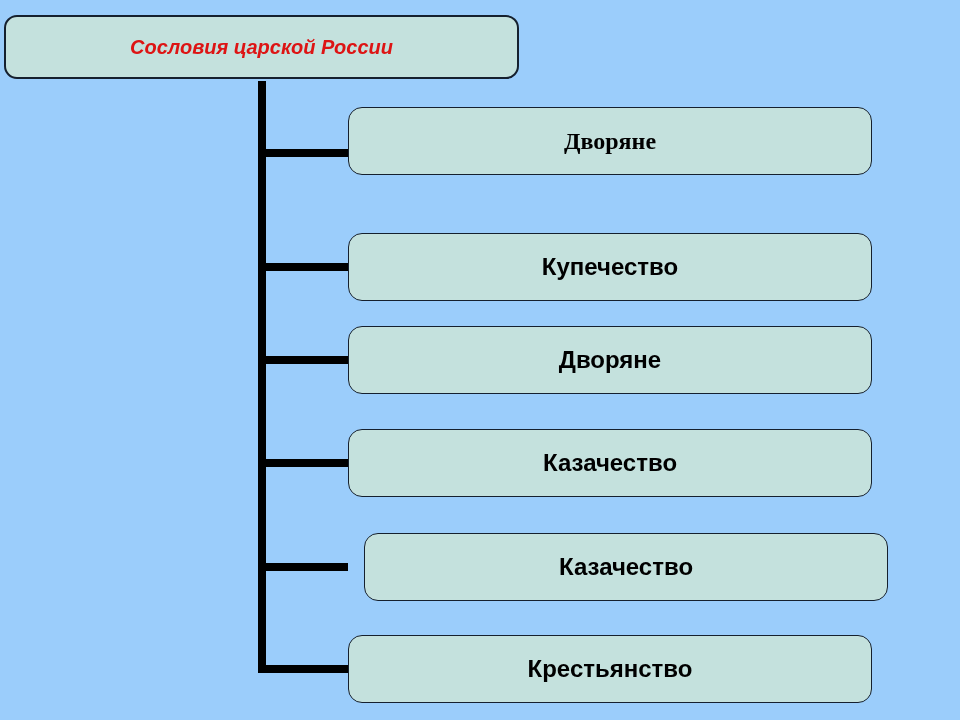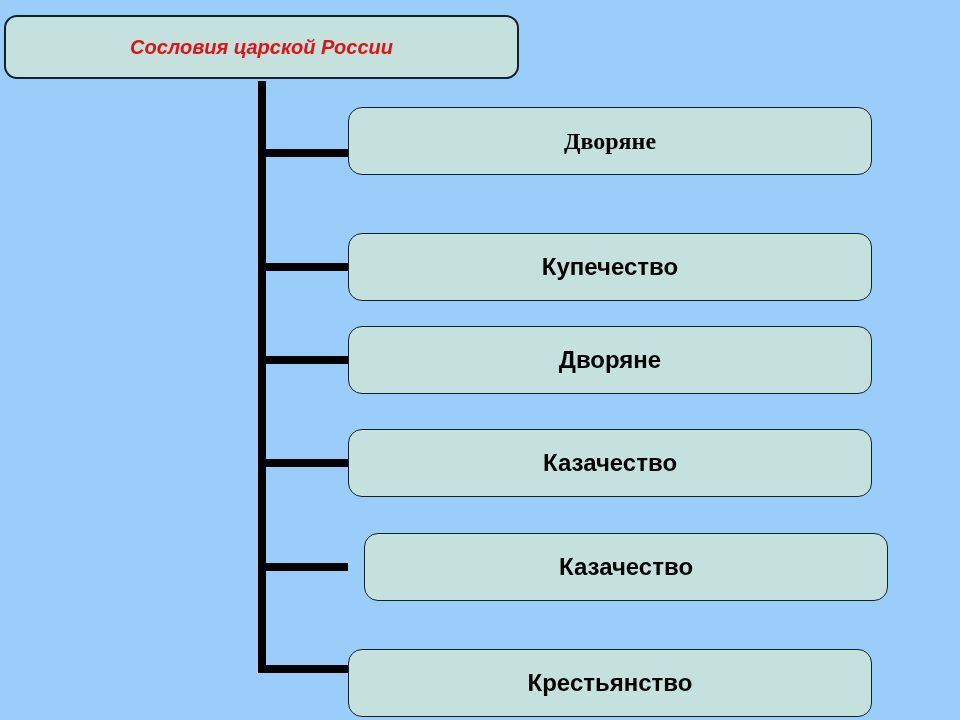"Крестьянство" .n5 { top: 649px -> 635px }
